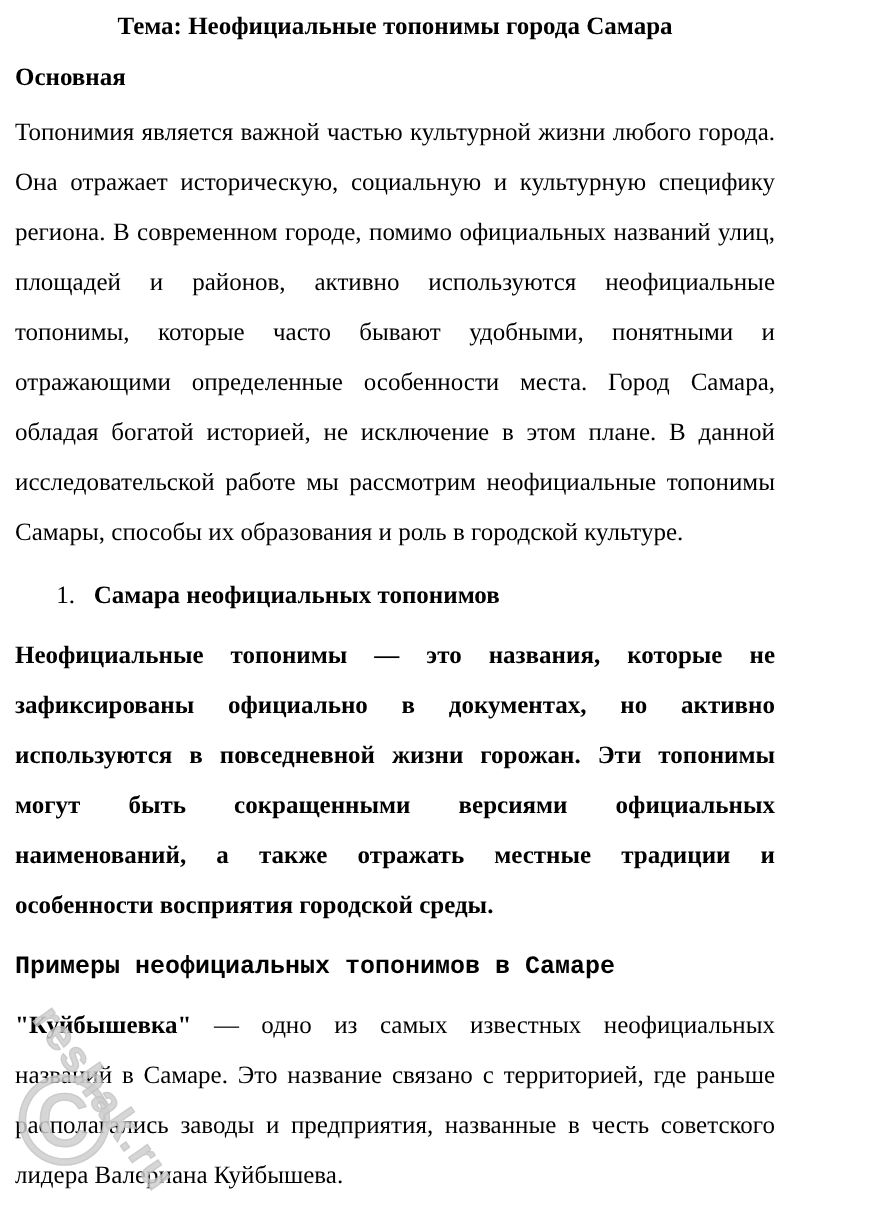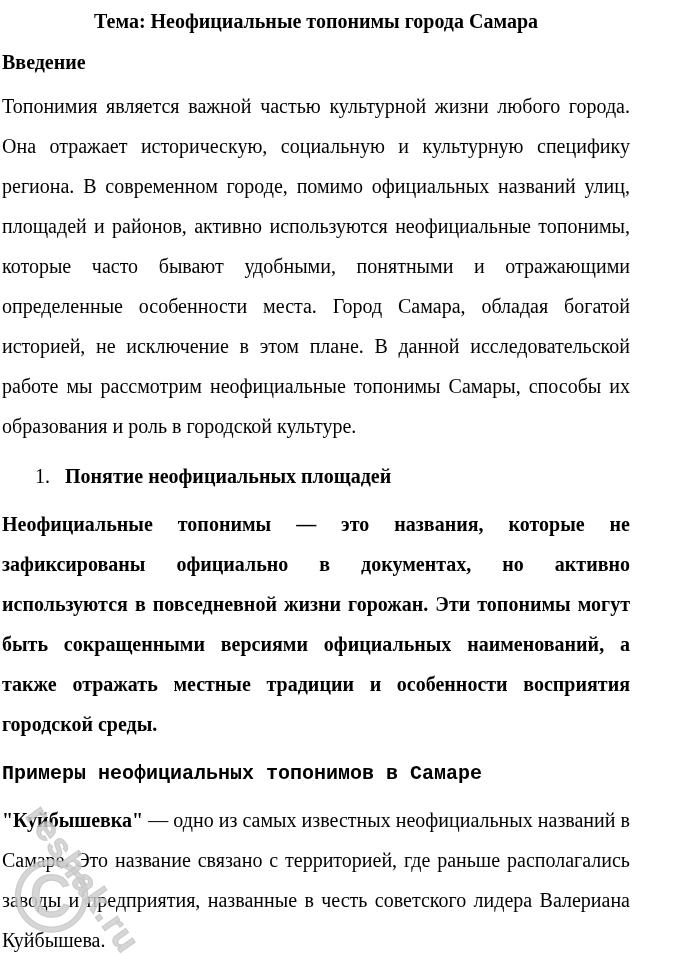"Тема: Неофициальные топонимы города" .doc { padding: 0 2px -> 0 12px }
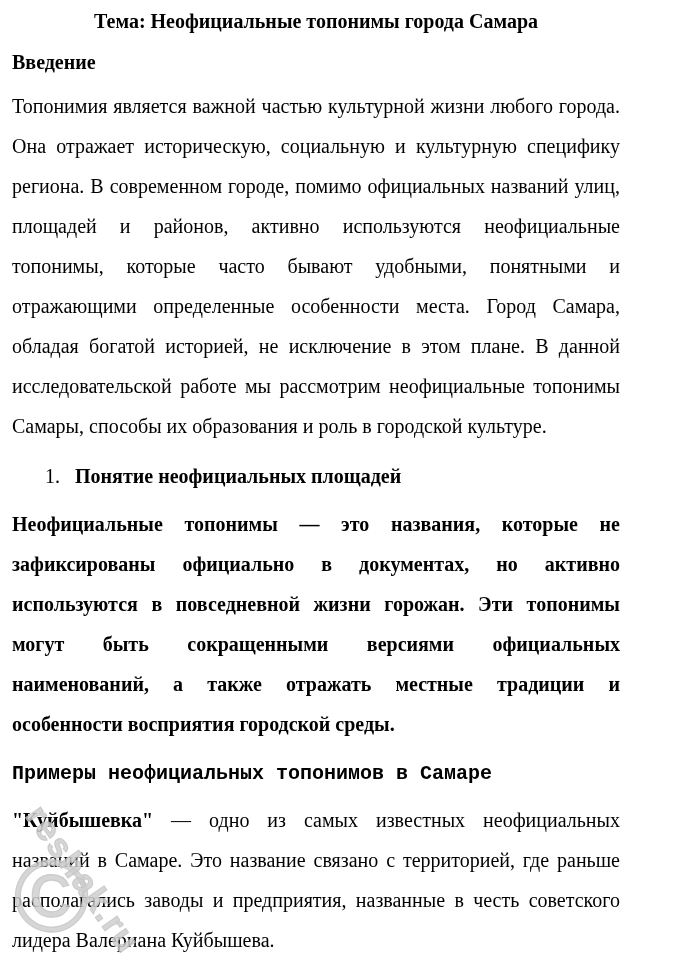"Введение" div.heading { text: Введение -> Основная }
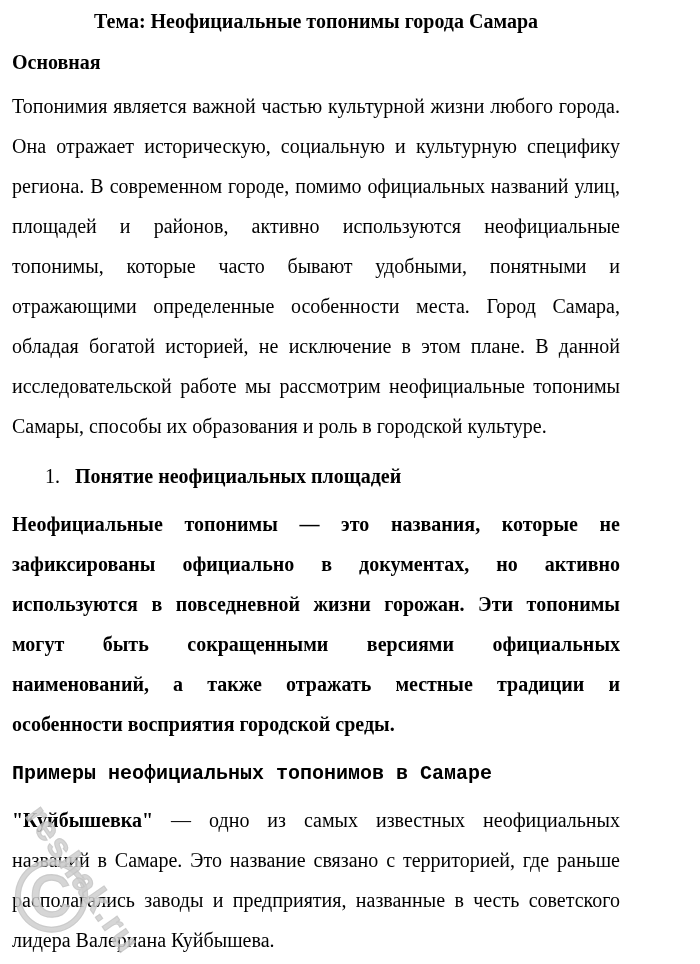"Понятие неофициальных площадей" span.list-title { text: Понятие неофициальных площадей -> Самара неофициальных топонимов }
